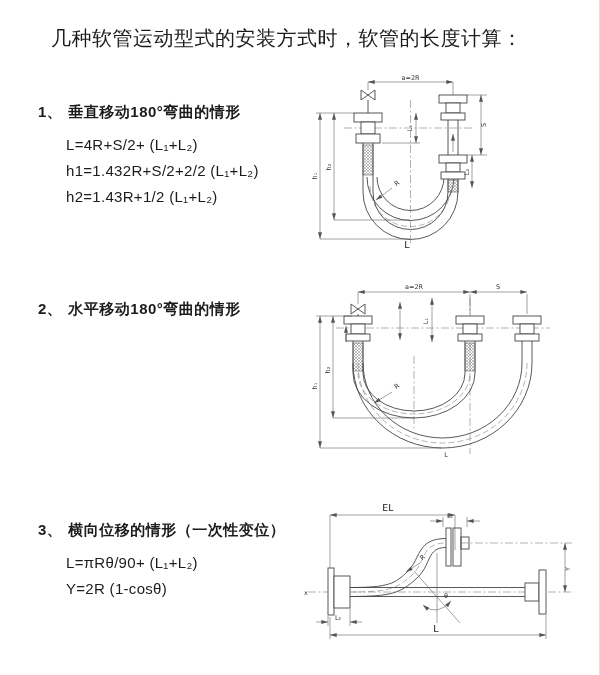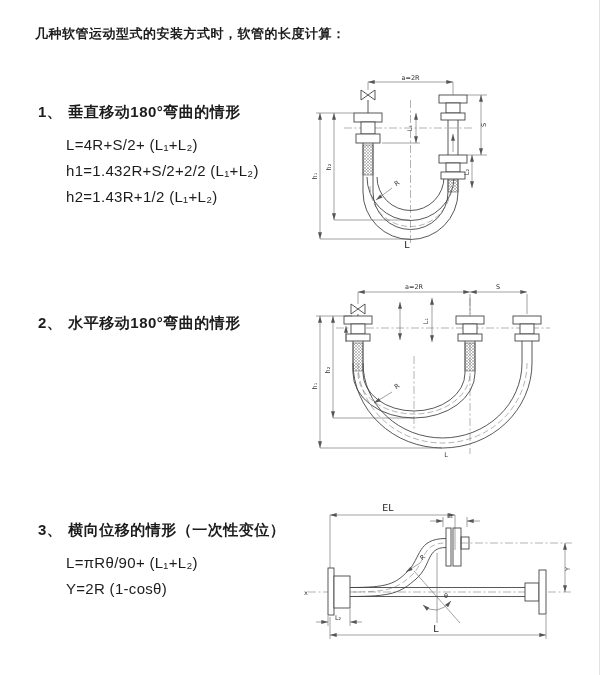"几种软管运动型式的安装方式时，软管的长度计算：" .page-title { font-size: 13px -> 20px; font-weight: bold -> normal; left: 35px -> 51px }
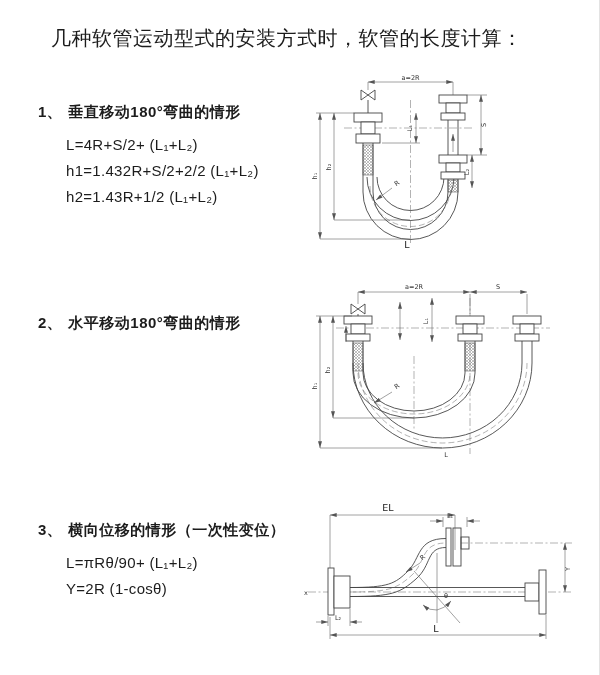"2、 水平移动180°弯曲的情形" #sec2 { margin-top: 14px -> none }
